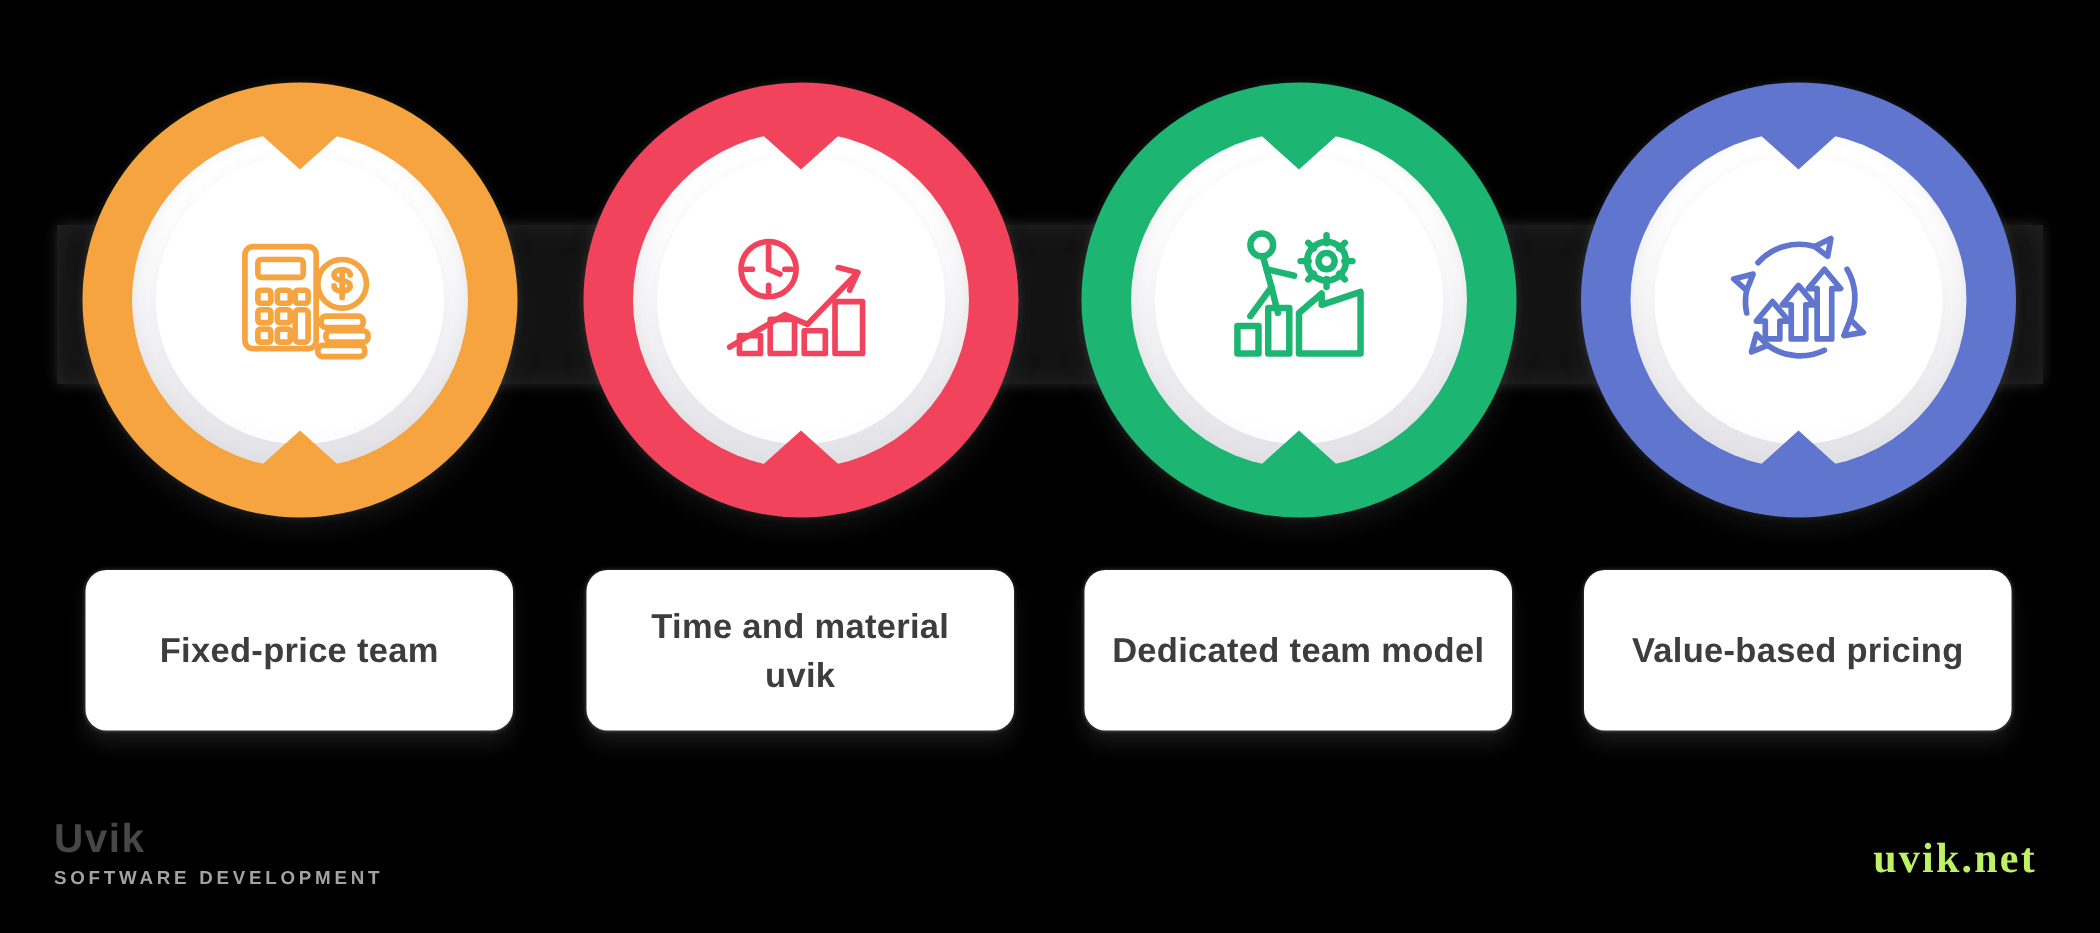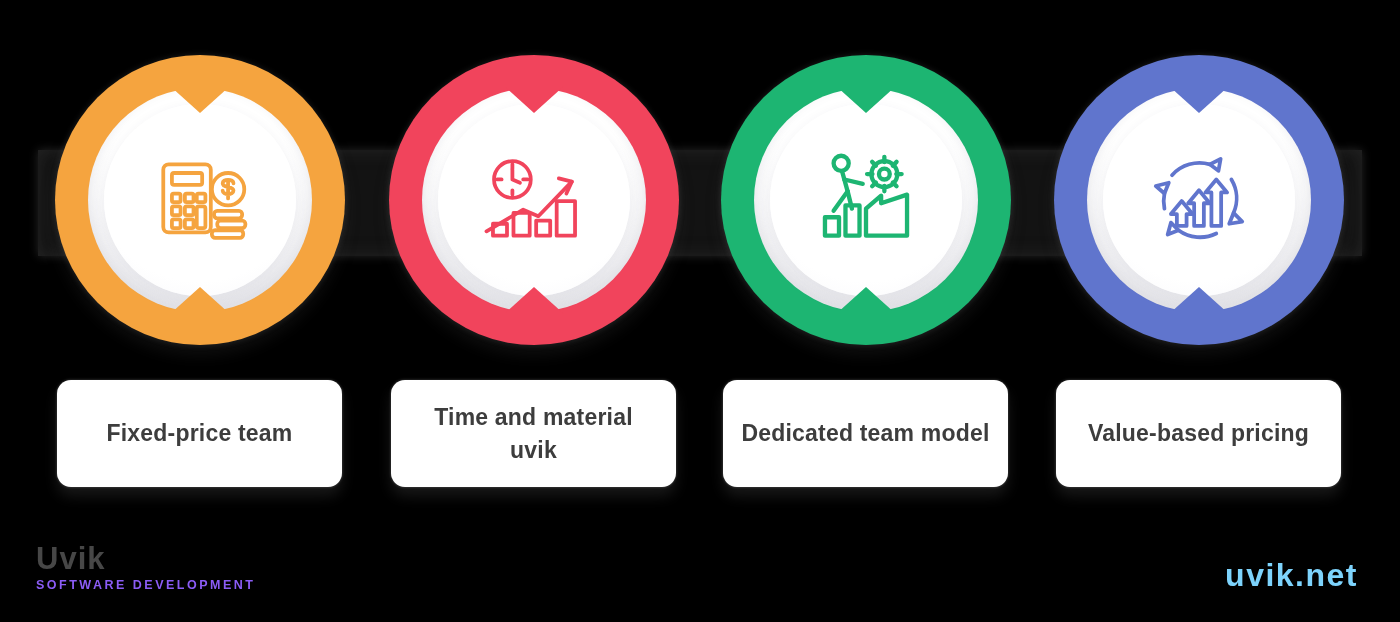"Uvik" .brand-wordmark { font-size: 31px -> 27px }
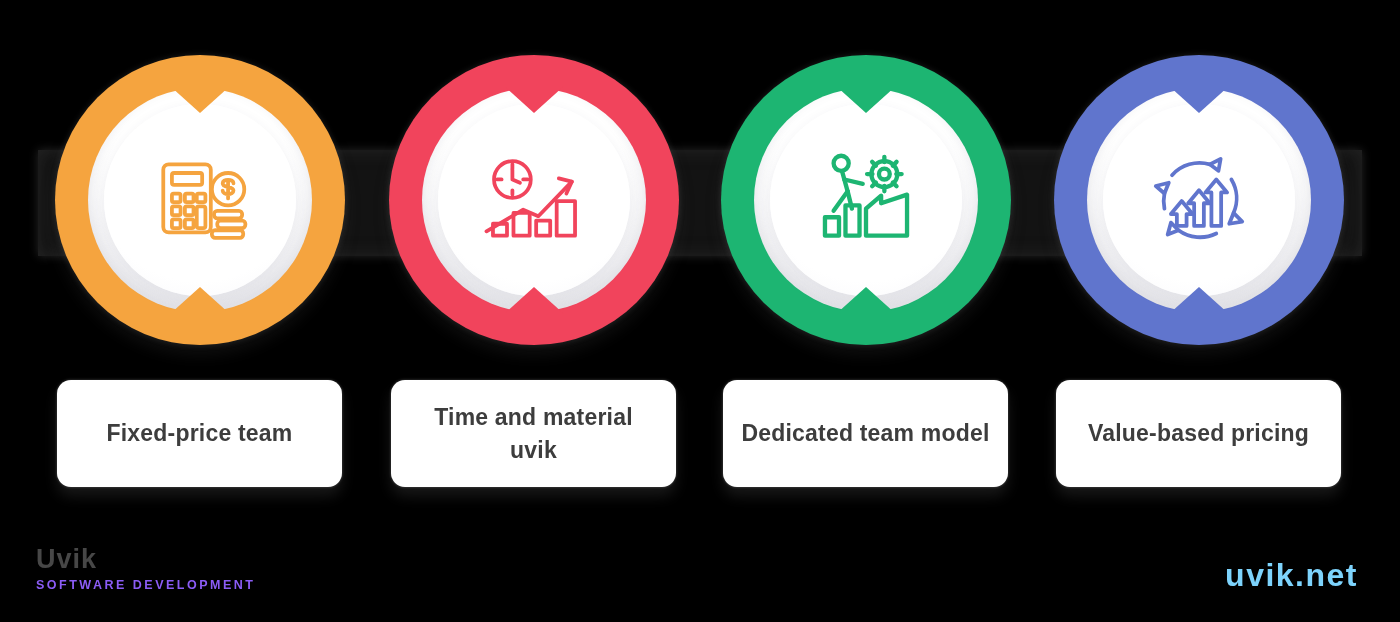"SOFTWARE DEVELOPMENT" .brand-tagline { color: #8b5cf6 -> #a3a3a3 }
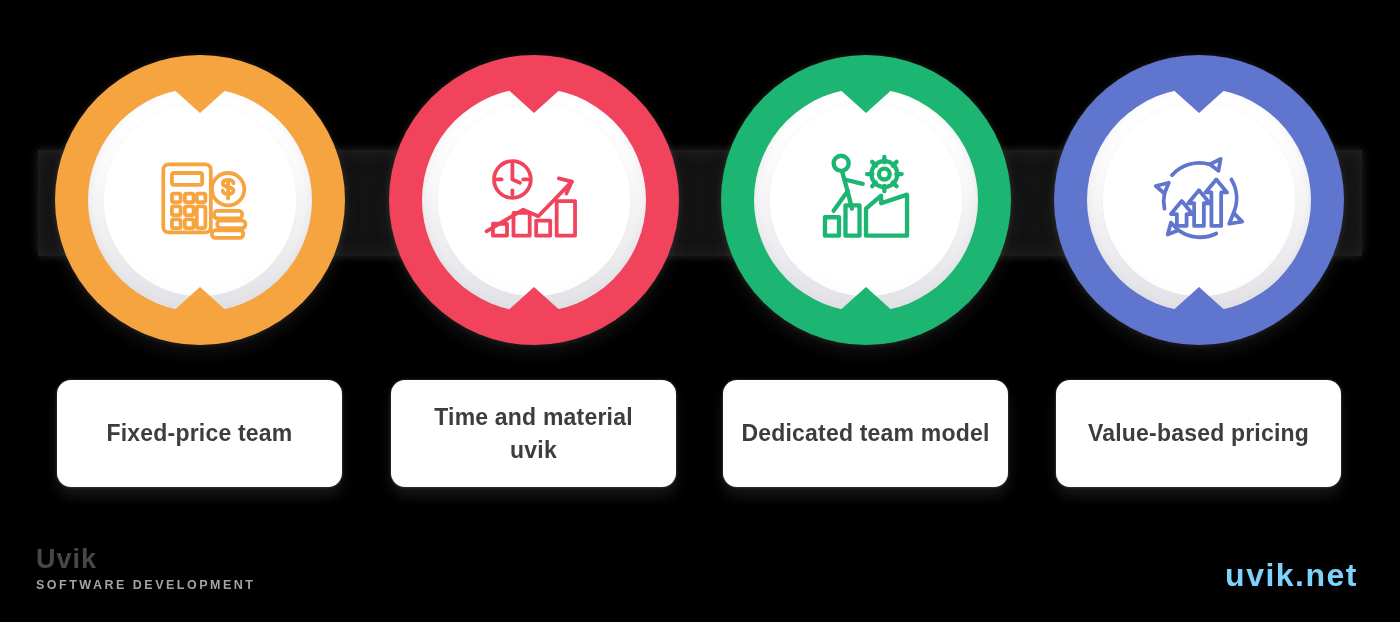"uvik.net" .site { color: #7dd3fc -> #bef264; font-family: none -> Liberation Serif, serif; font-size: 32px -> 28px }
